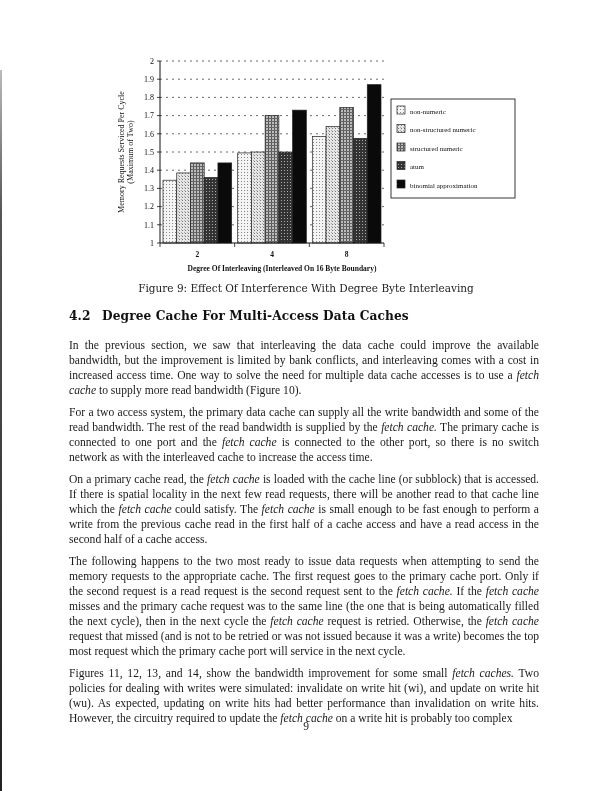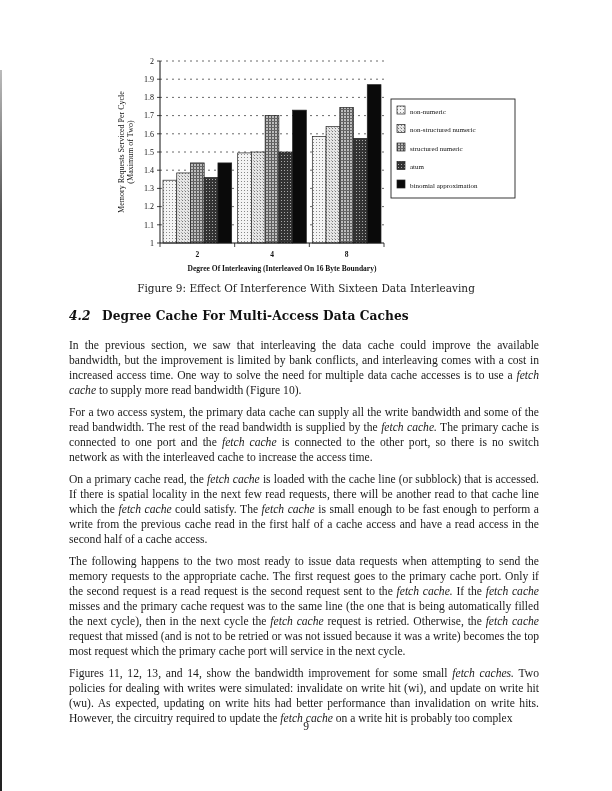"Figure 9: Effect Of Interference" div.caption { text: Sixteen Data -> Degree Byte }
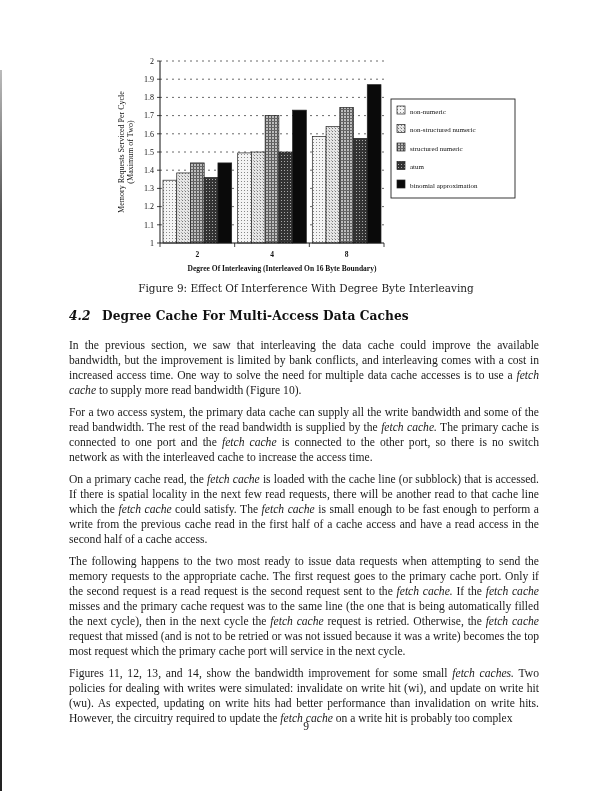"4.2" .section-heading .num { font-style: italic -> none }
